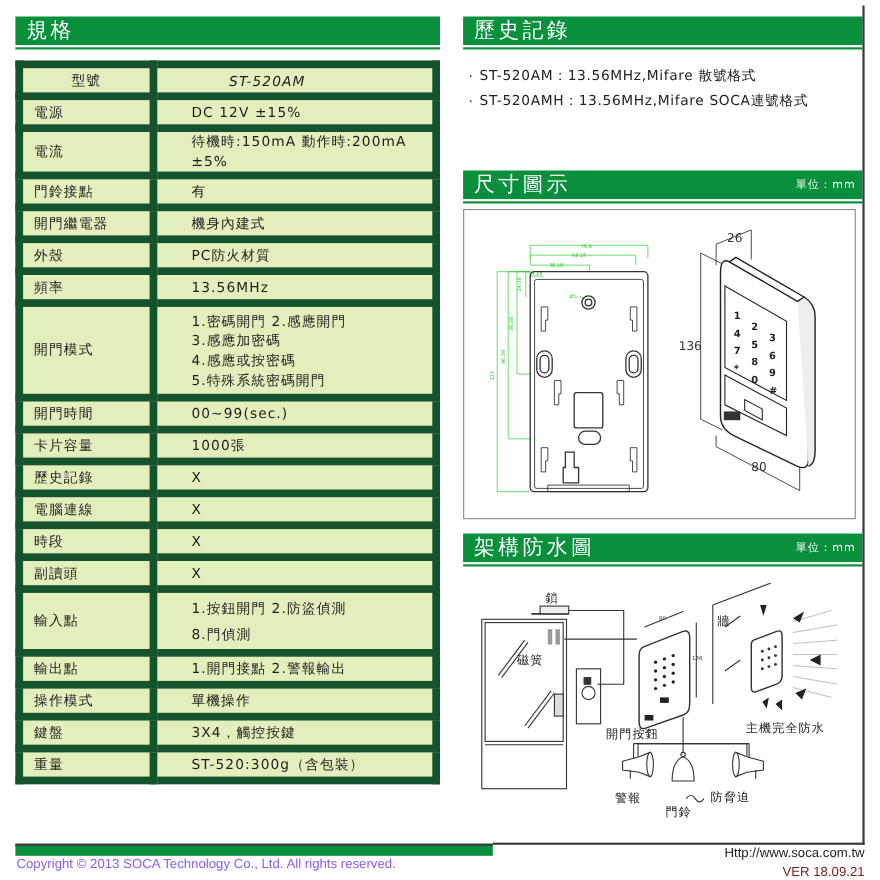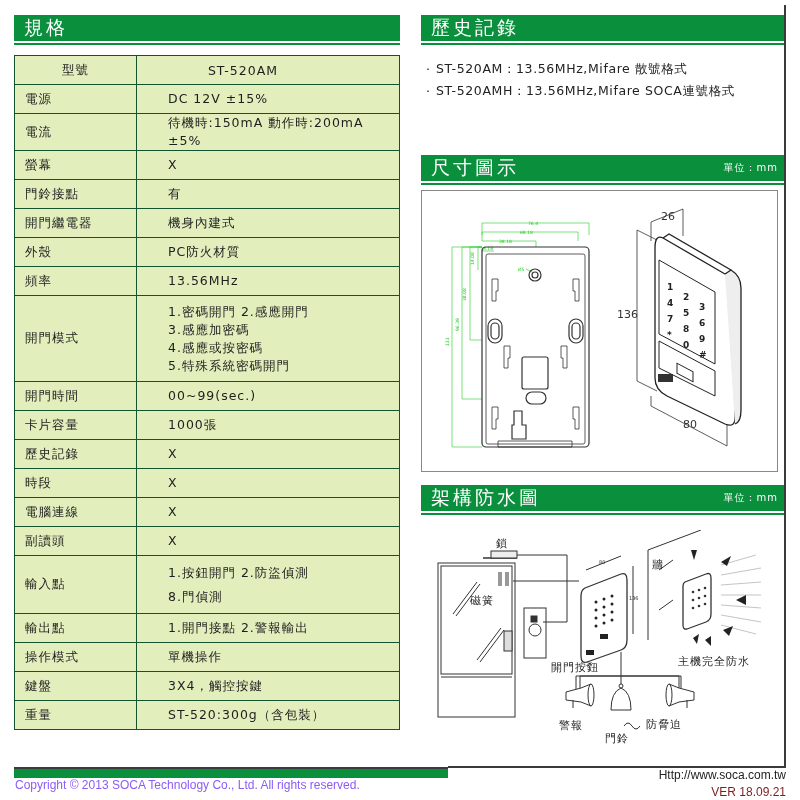"型號" .spec-table td { border: 1px solid #14532d -> 7px solid #14532d }
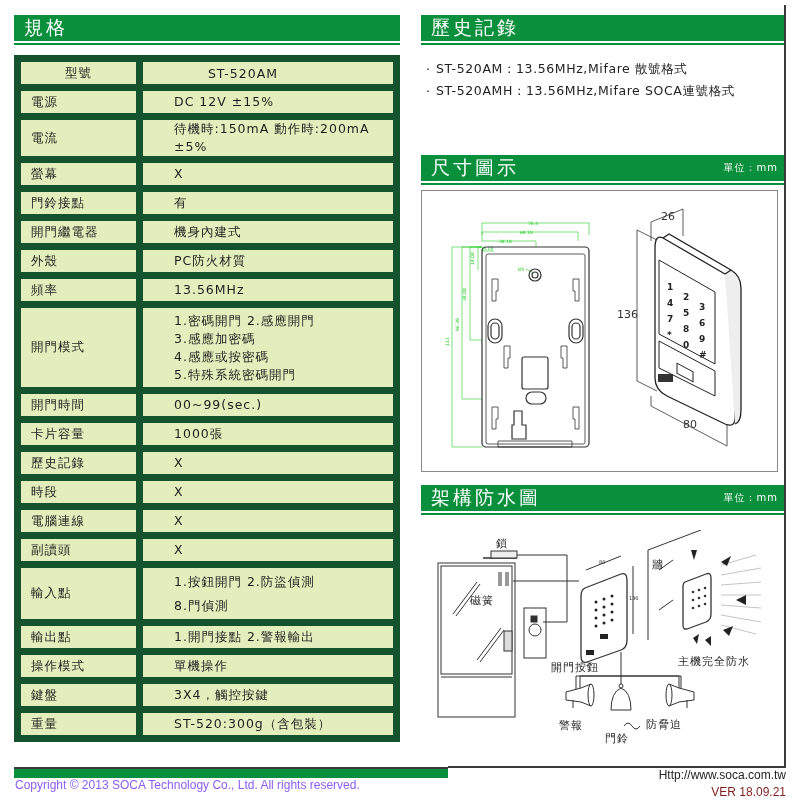"ST-520AM" .spec-table tr.hdr td.v { font-style: none -> italic }
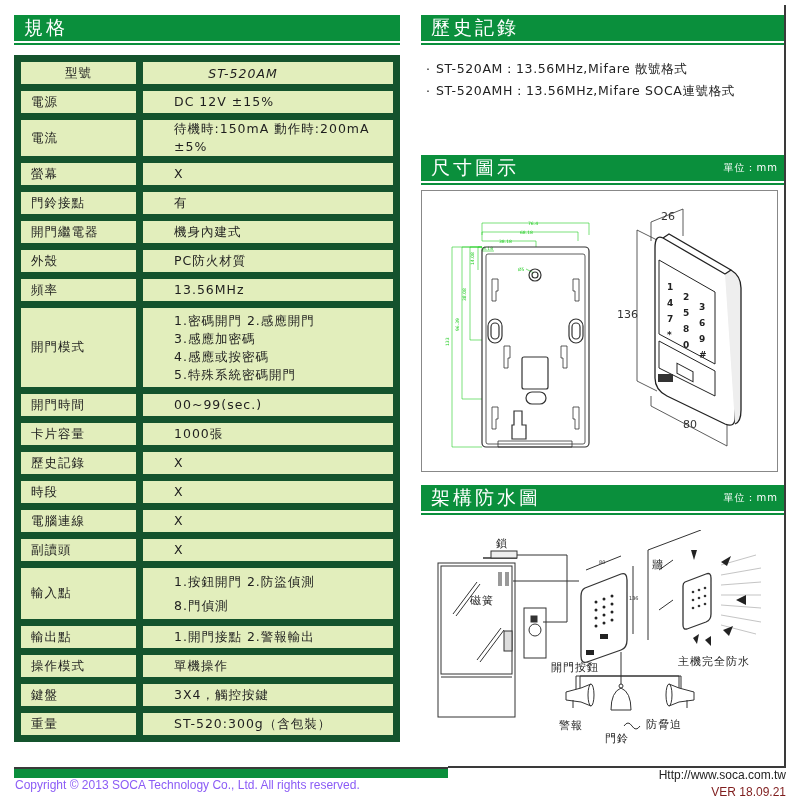"螢幕" tr { html: <tr> <td>螢幕</td> <td> <span>X</span> </td> </tr> -> none }
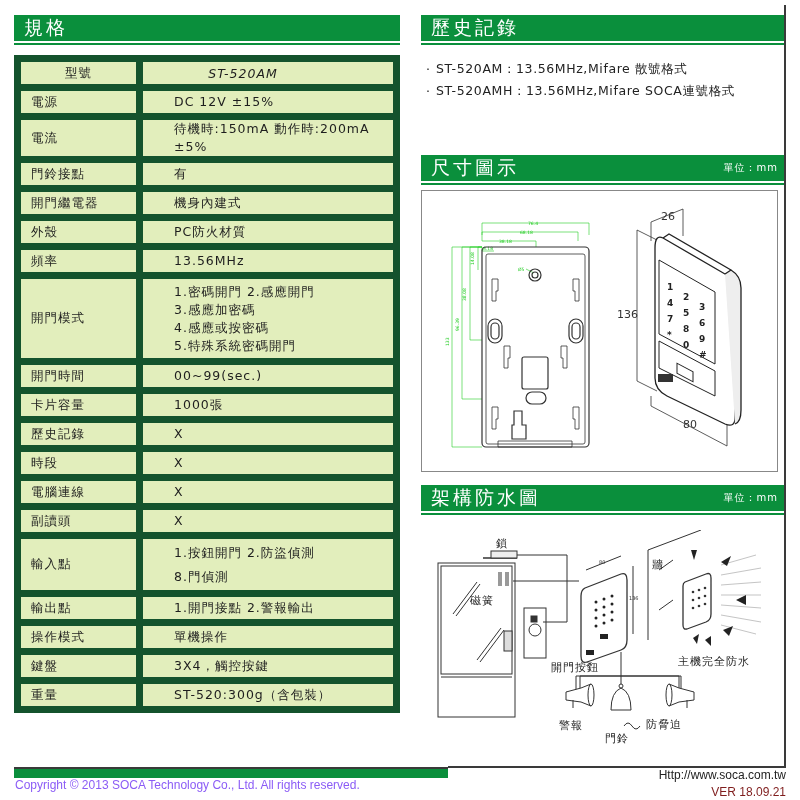"時段" tr { order: before "電腦連線" -> after "電腦連線" }
